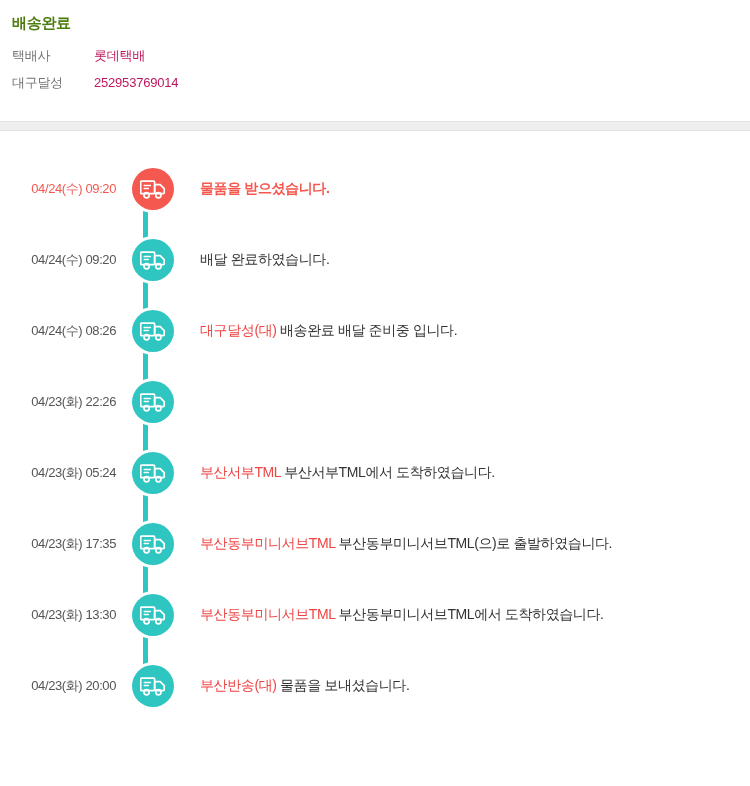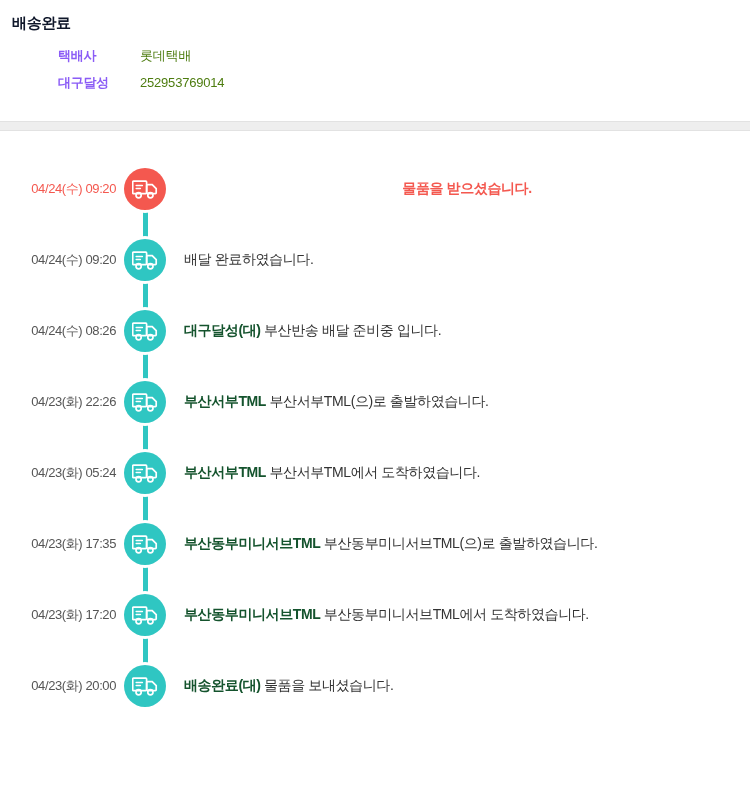"배송완료" .status-title { color: #0f172a -> #4d7c0f }
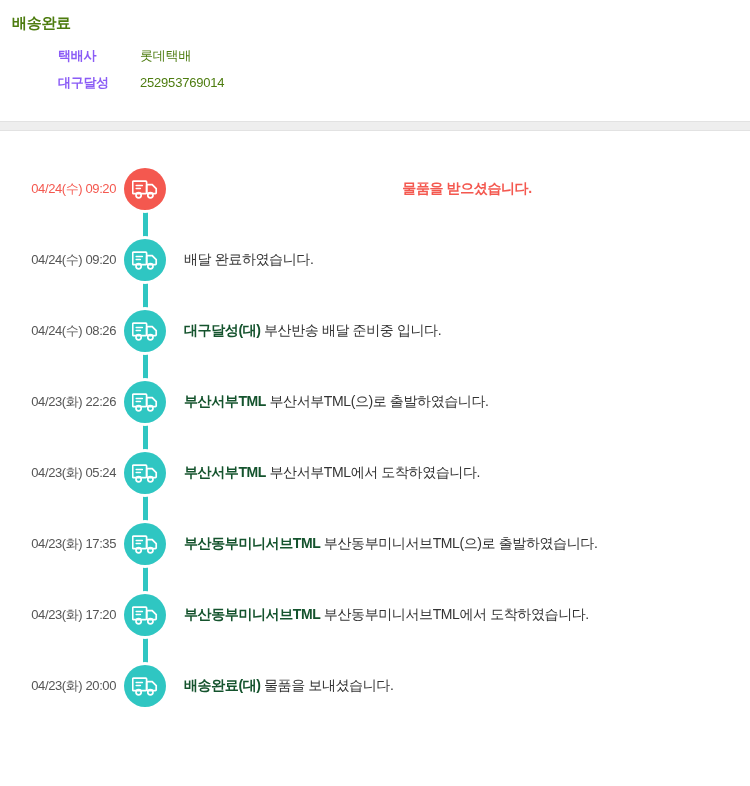"택배사" .meta-label { color: #8b5cf6 -> #737373; font-weight: bold -> normal; margin-left: 46px -> none }
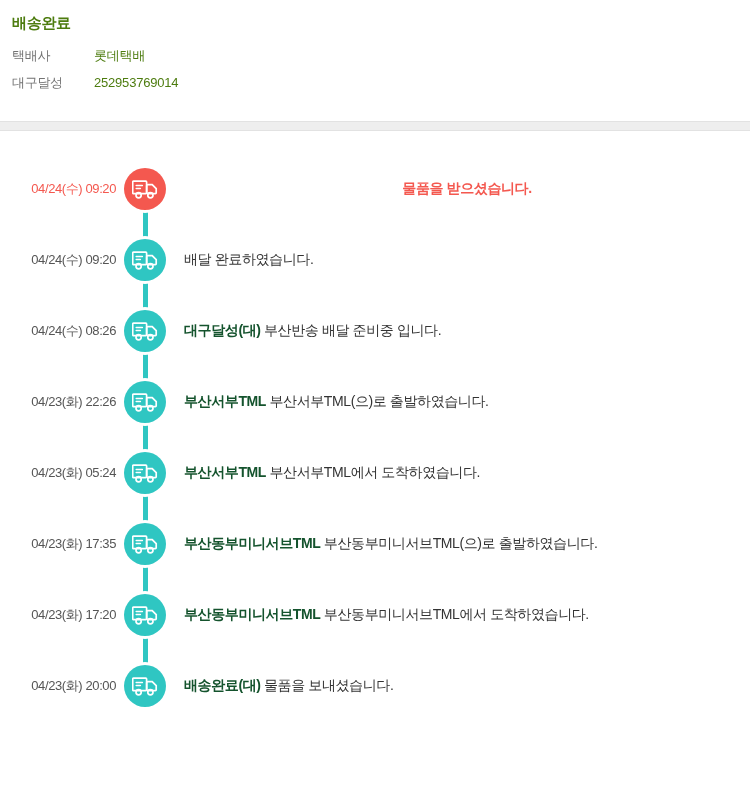"롯데택배" .meta-value { color: #4d7c0f -> #be185d }
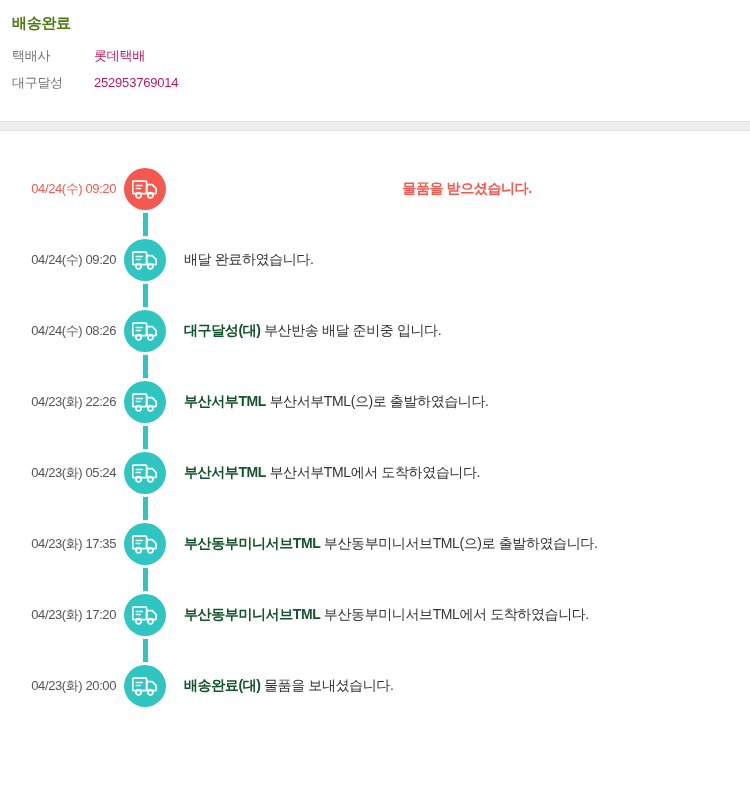"04/24(수) 09:20" .event { gap: none -> 8px }
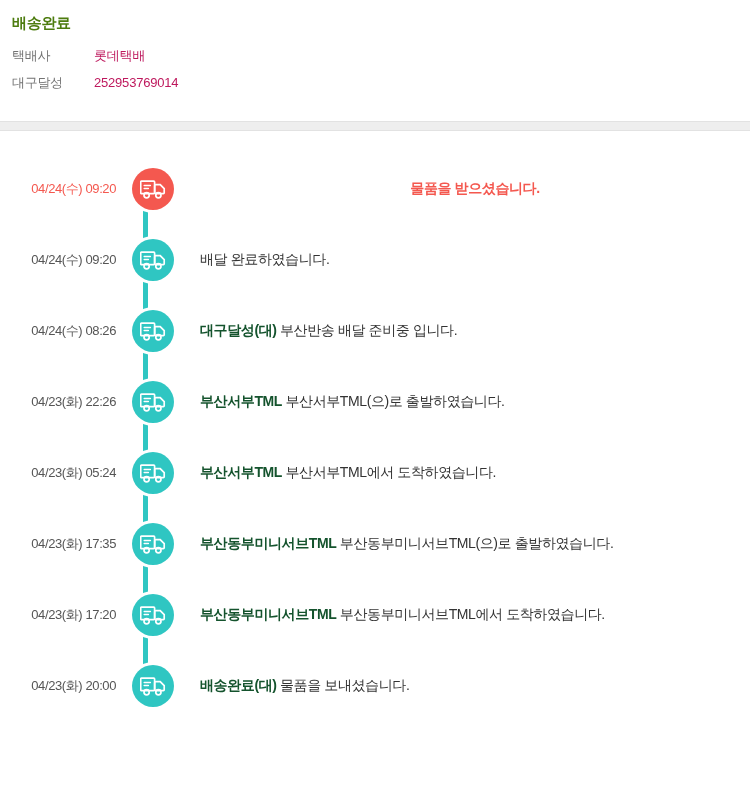"물품을 받으셨습니다." .event.current .event-text { text-align: center -> none }
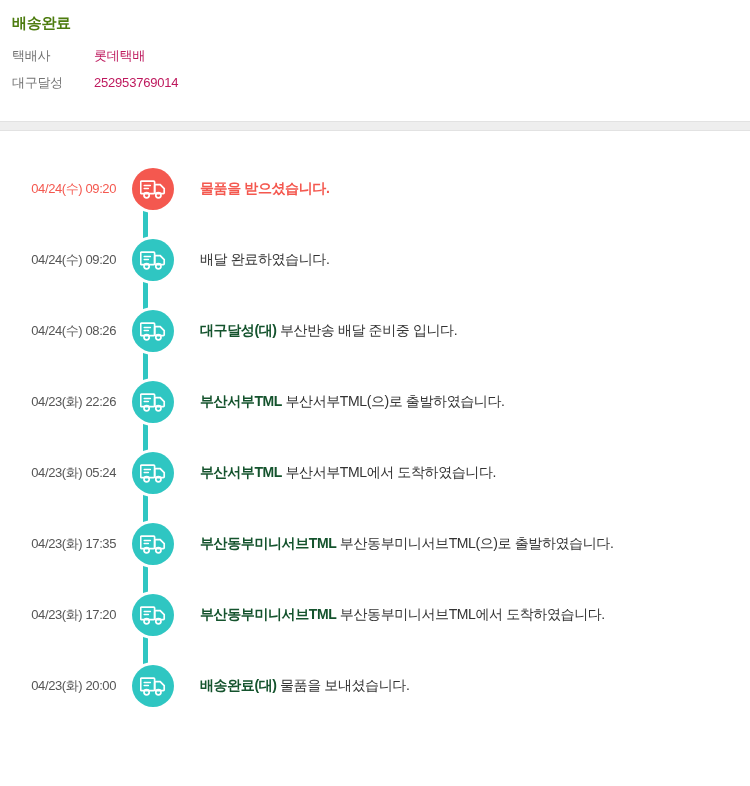"대구달성(대)" .place { color: #14532d -> #ef4444; font-weight: bold -> normal }
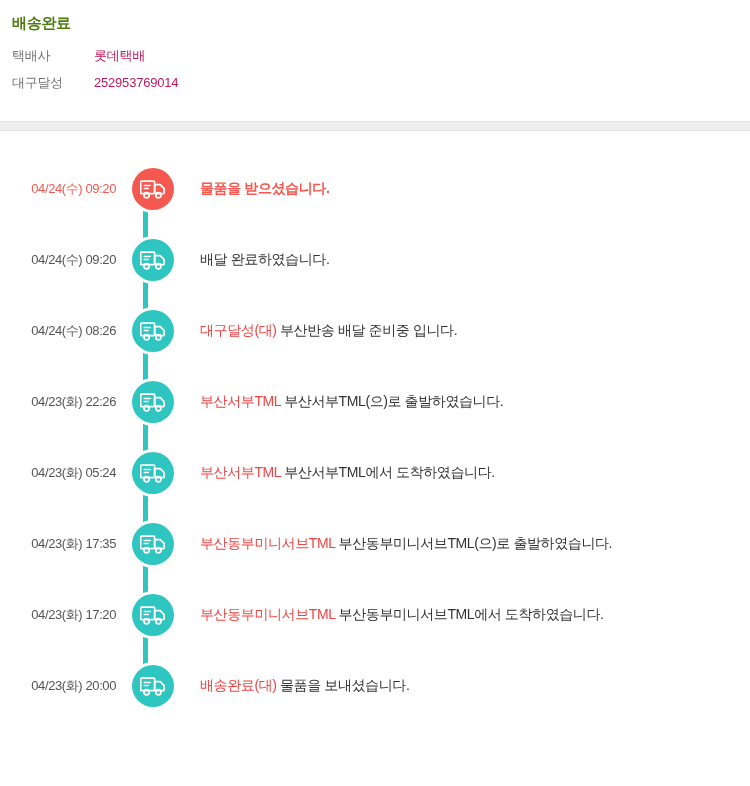"부산반송 배달 준비중 입니다." span { text: 부산반송 -> 배송완료 }
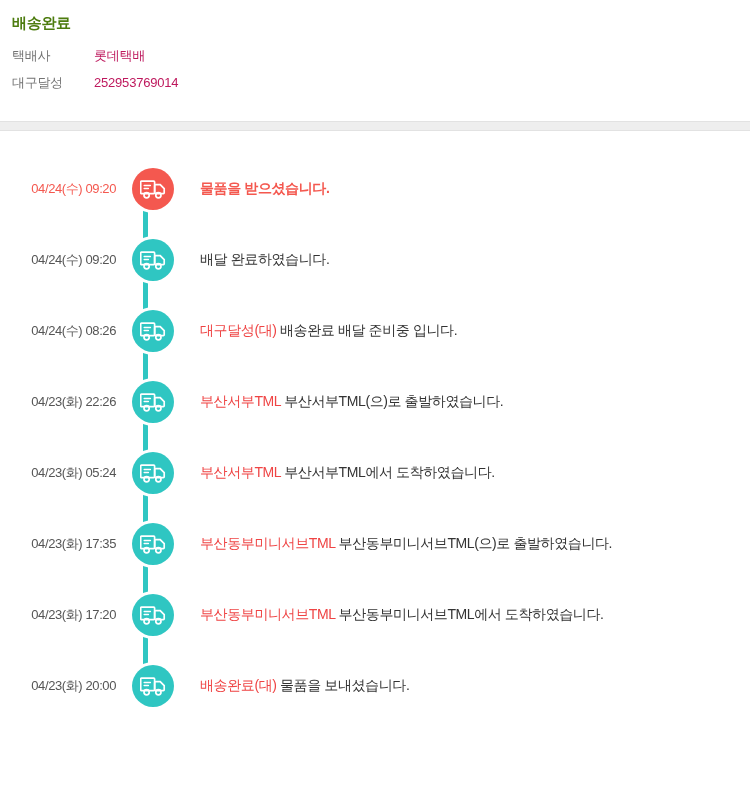"부산서부TML 부산서부TML(으)로 출발하였습니다." div.event-text { html: <div><span>부산서부TML</span><span> 부산서부TML(으)로 출발하였습니다.</span></div> -> none }
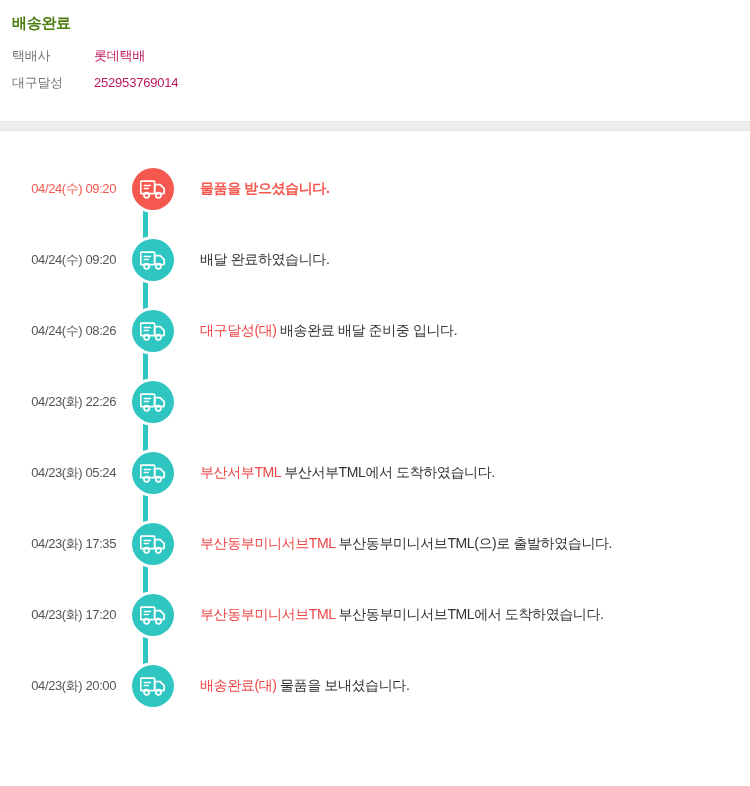"04/23(화) 17:20" div.event-date { text: 17:20 -> 13:30 }
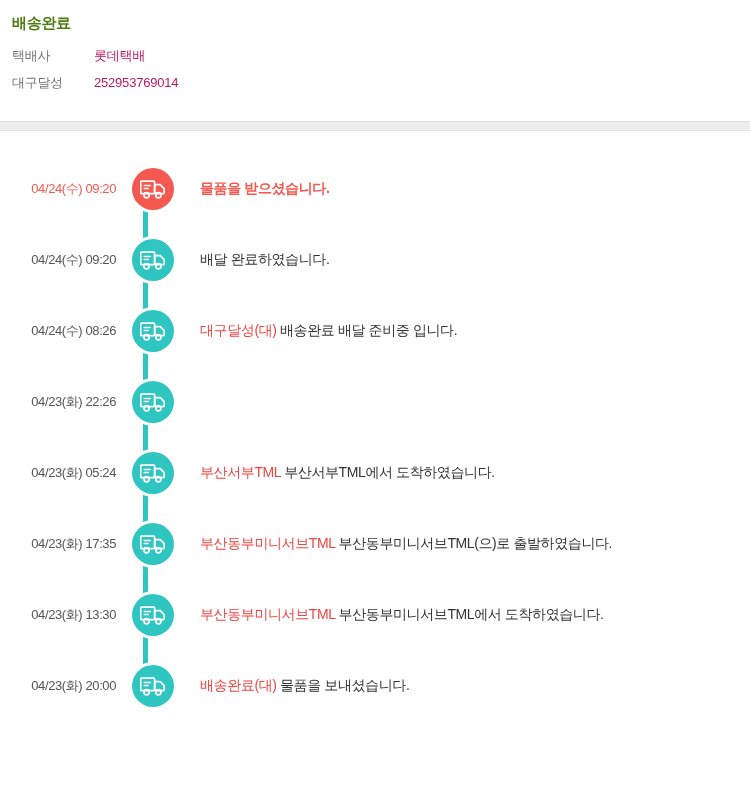"배송완료(대)" span.place { text: 배송완료 -> 부산반송 }
